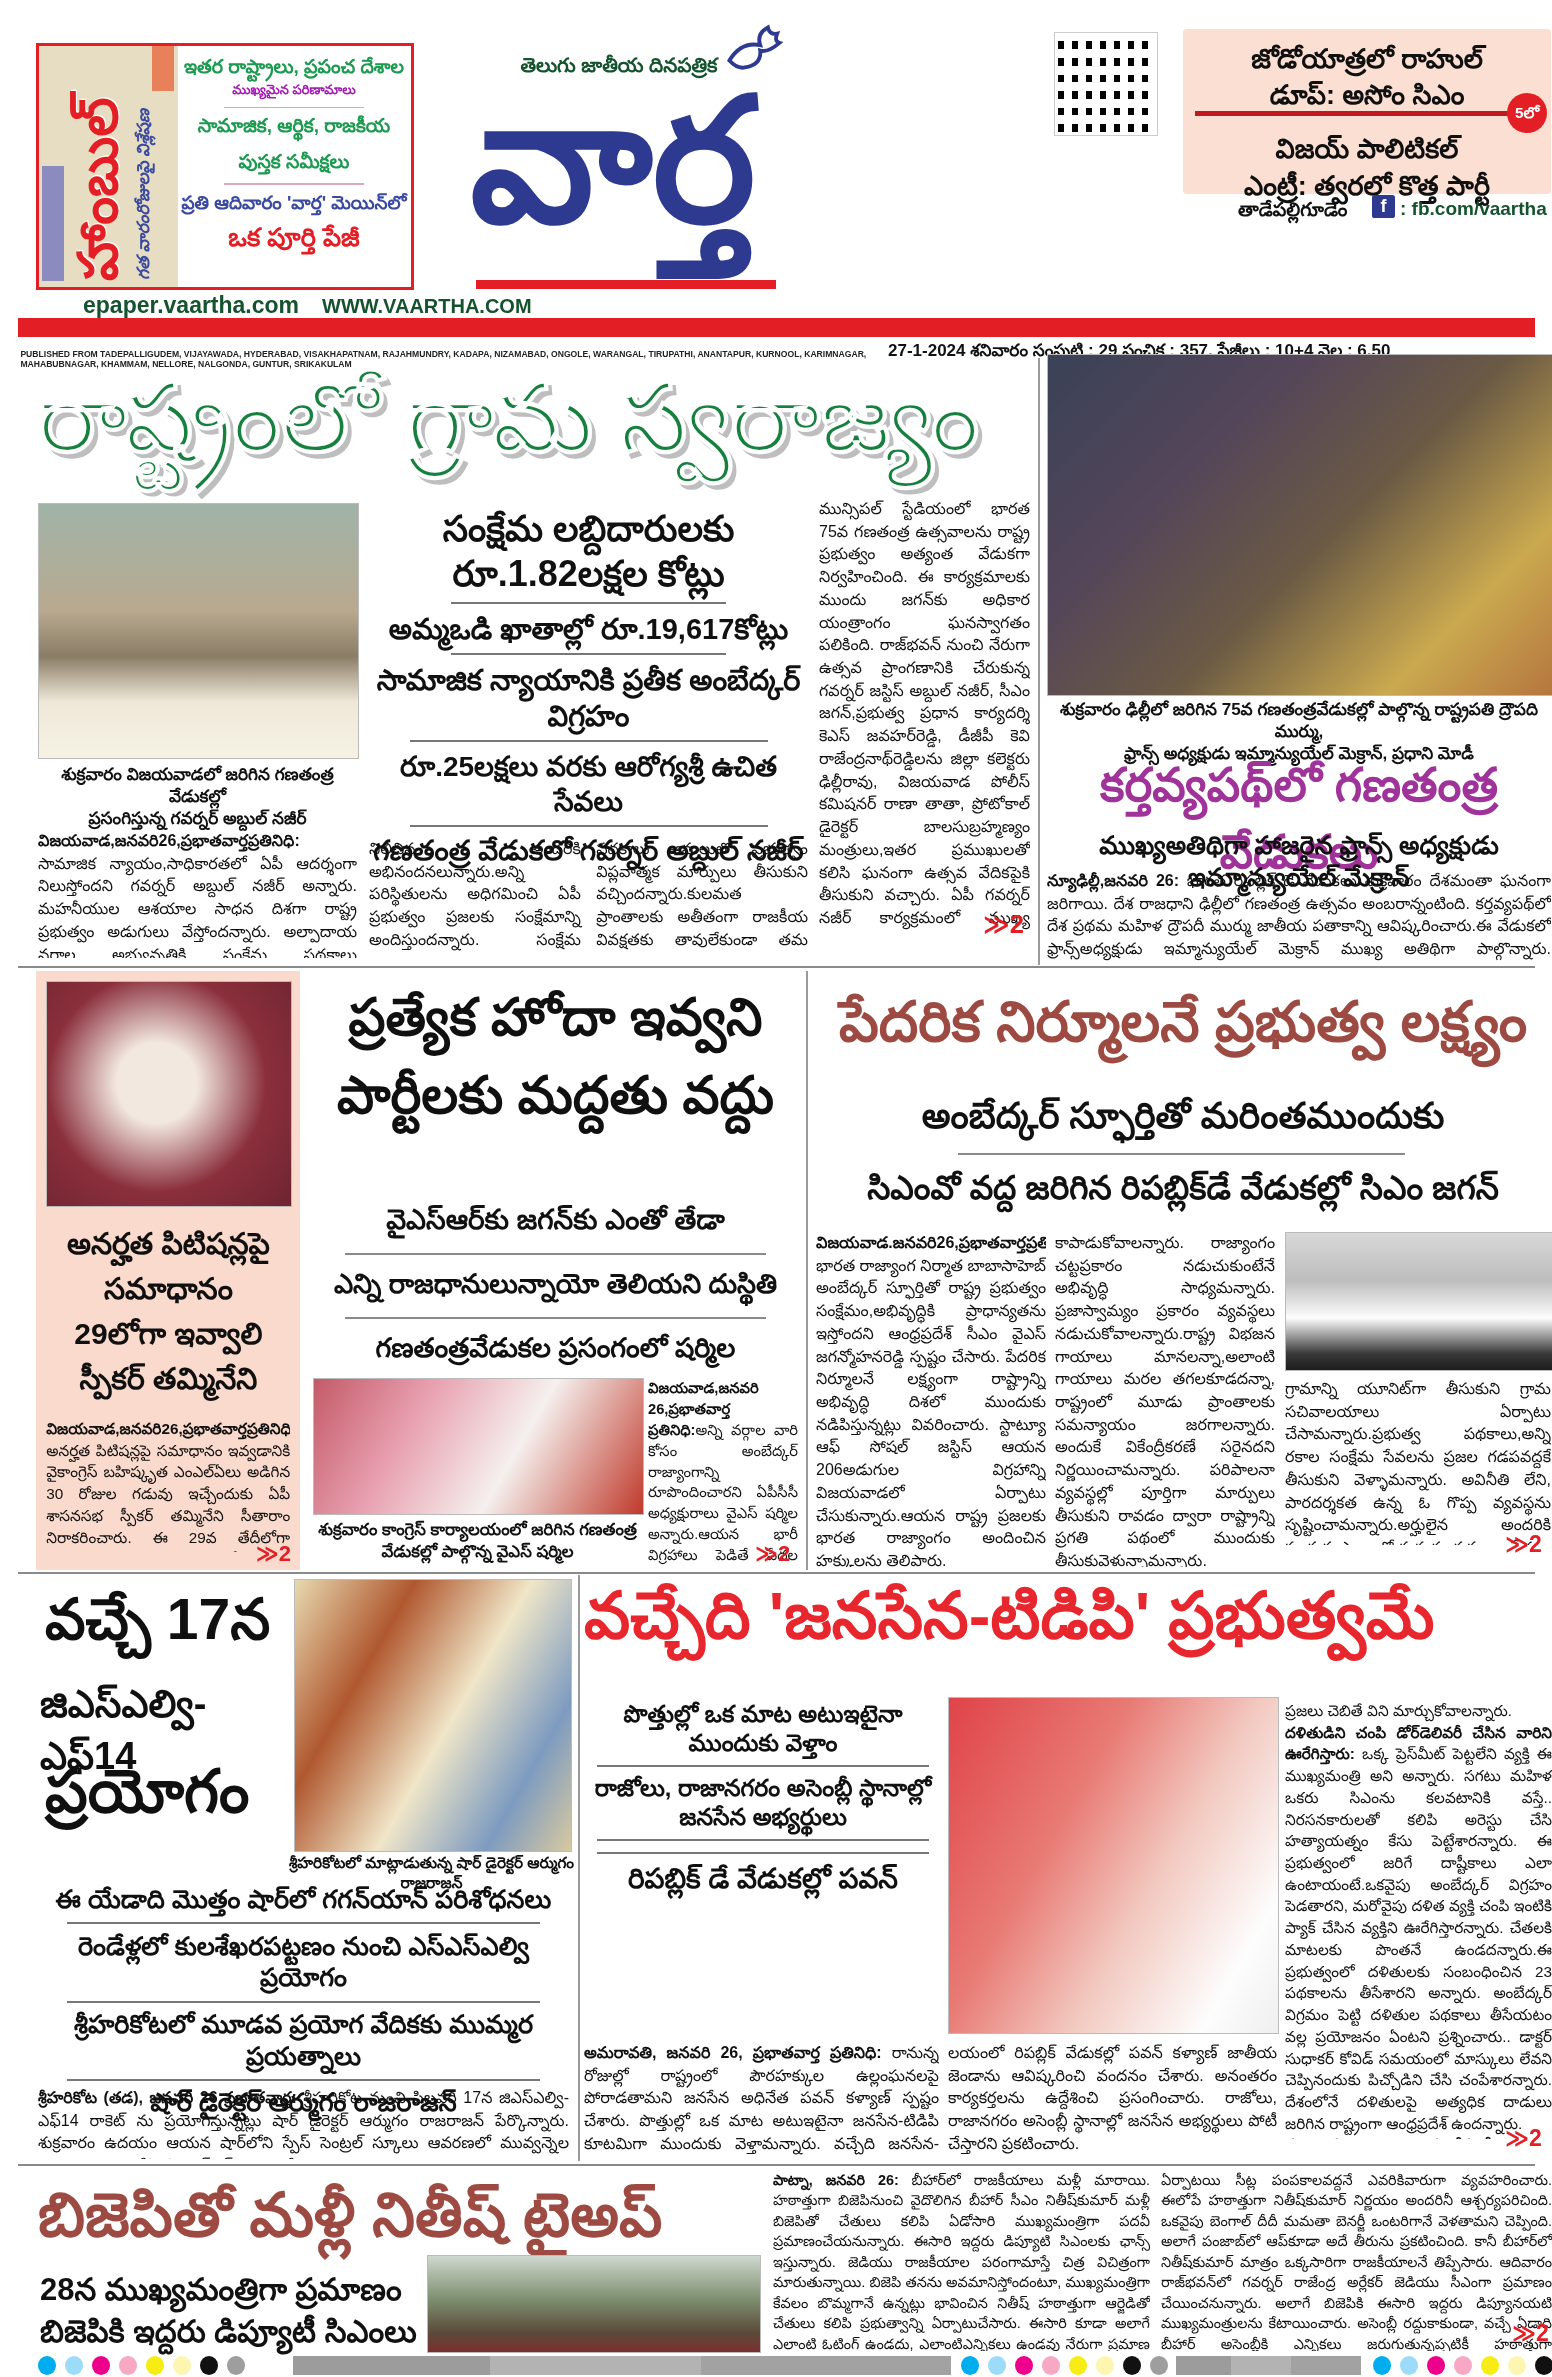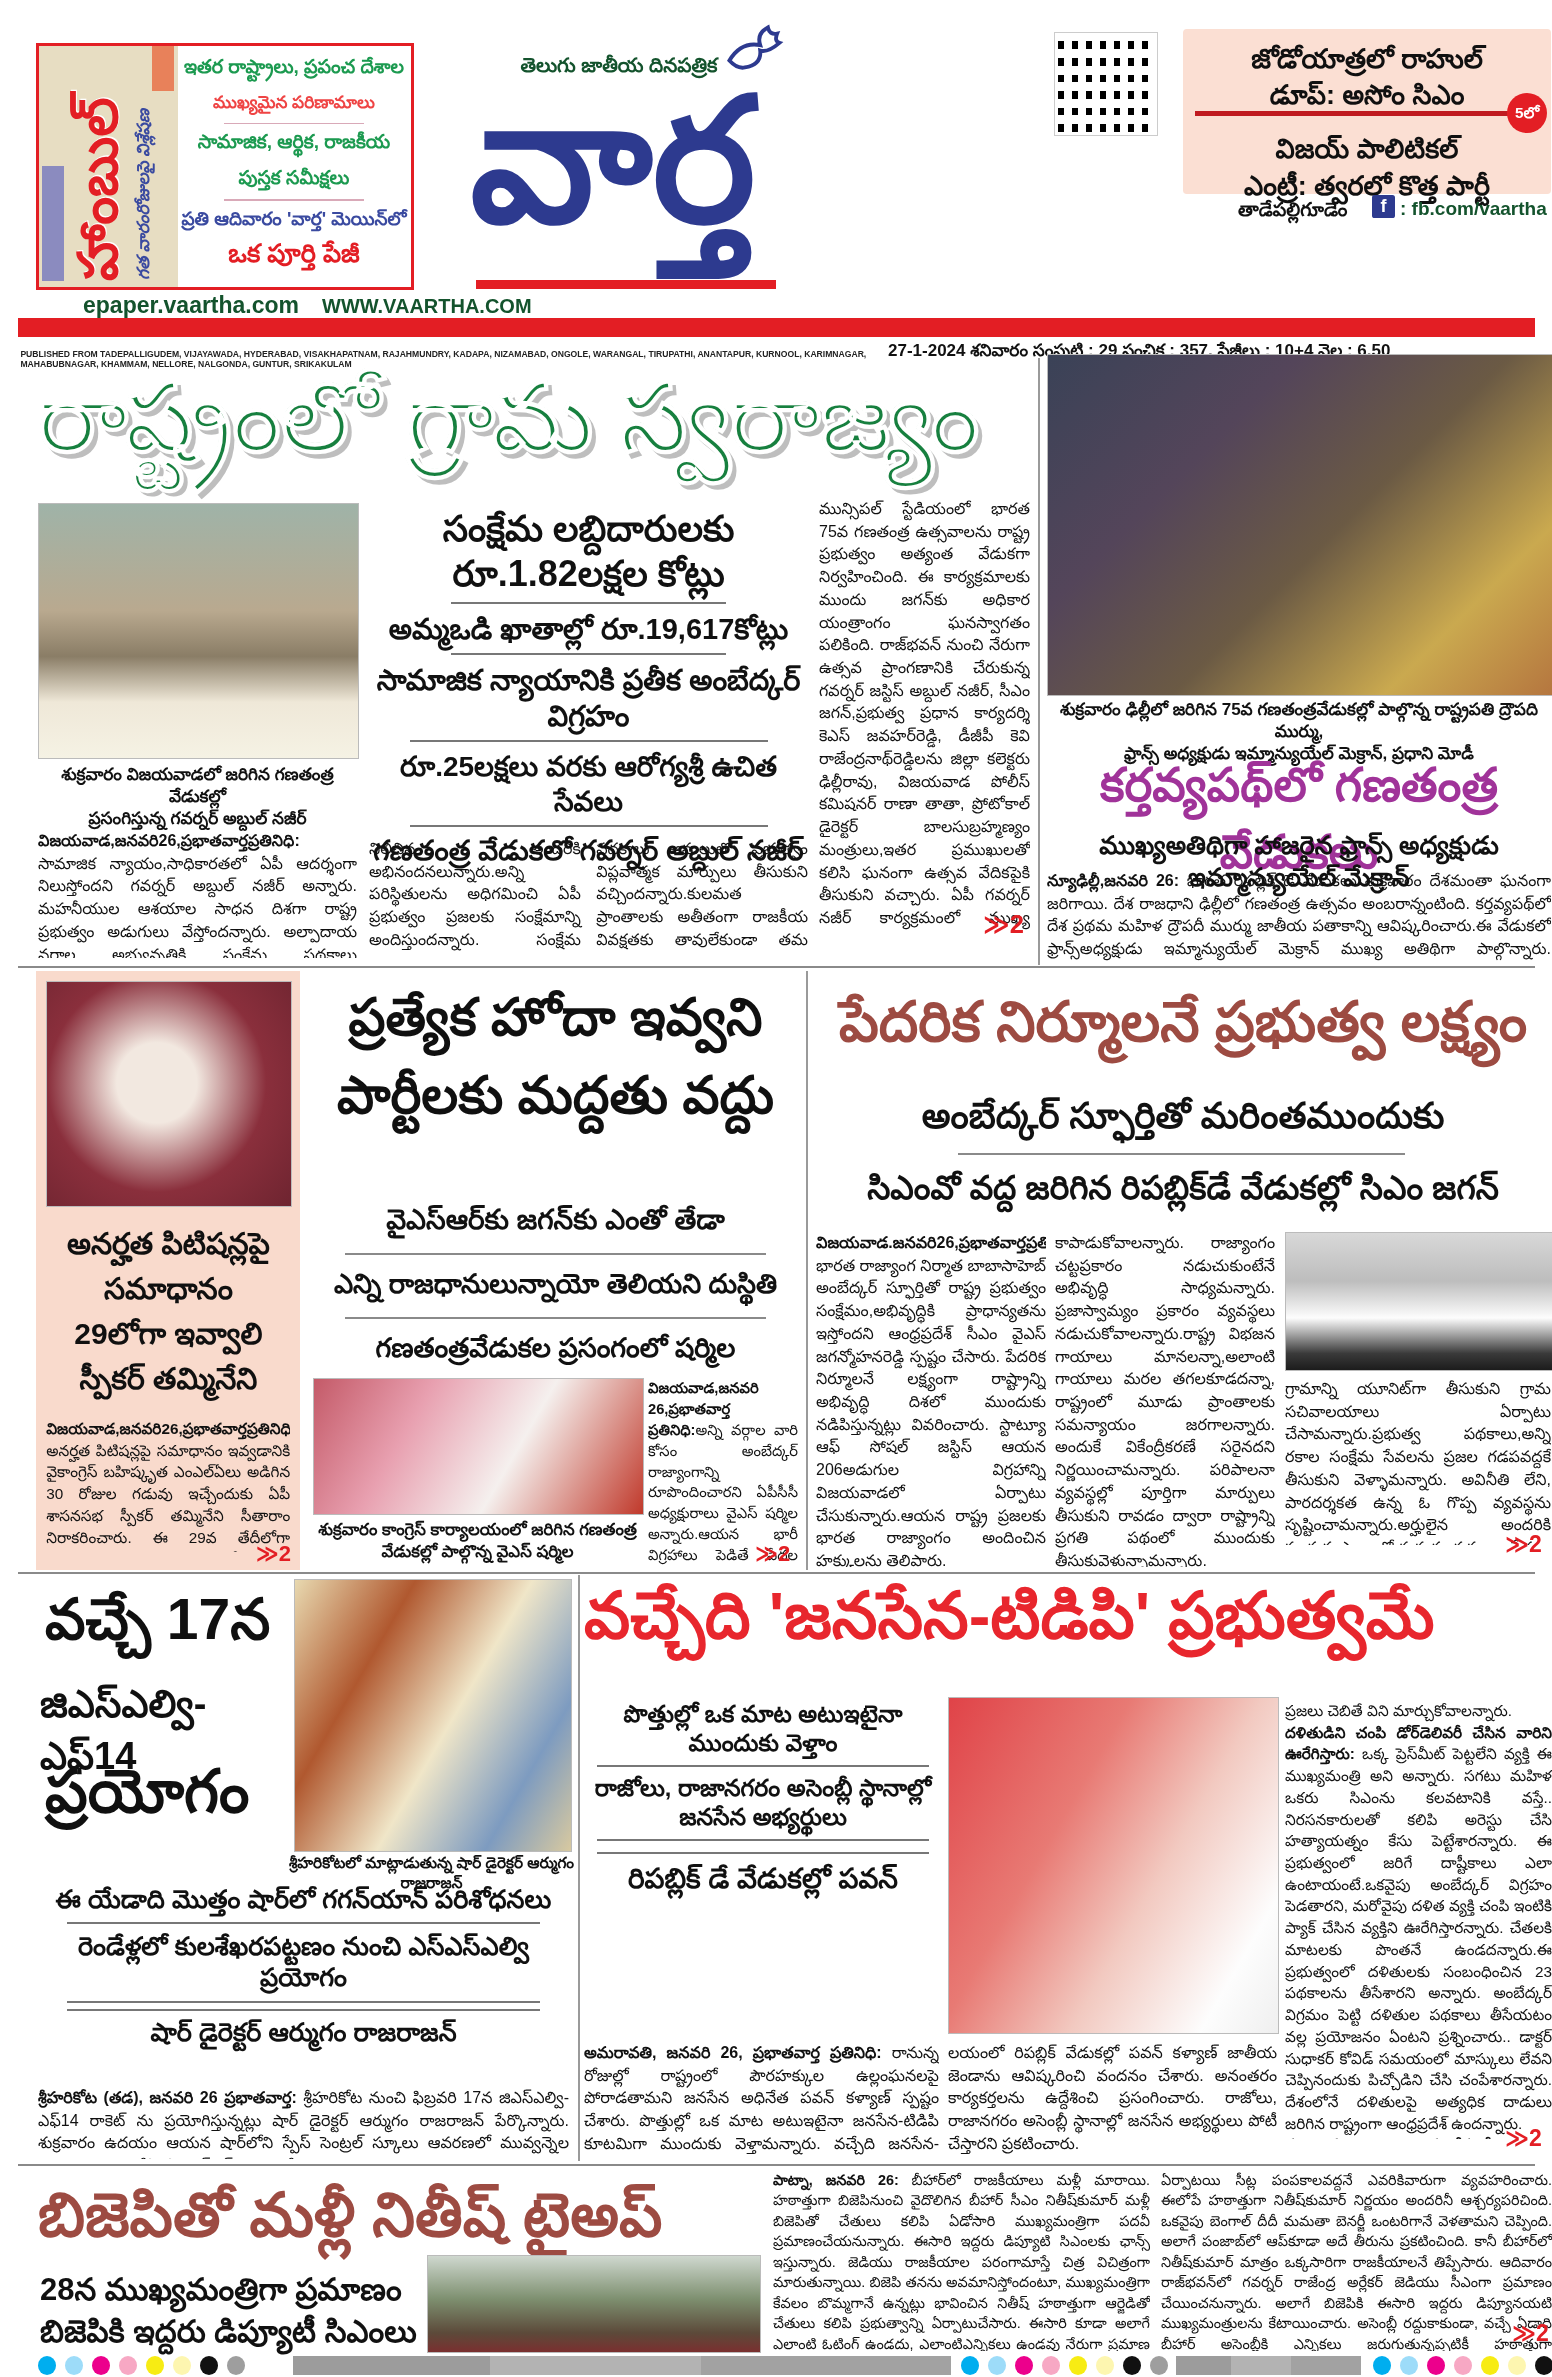"ముఖ్యమైన పరిణామాలు" div { color: #ef4444 -> #a21caf; font-size: 17px -> 13px; margin-top: 11px -> 0 }
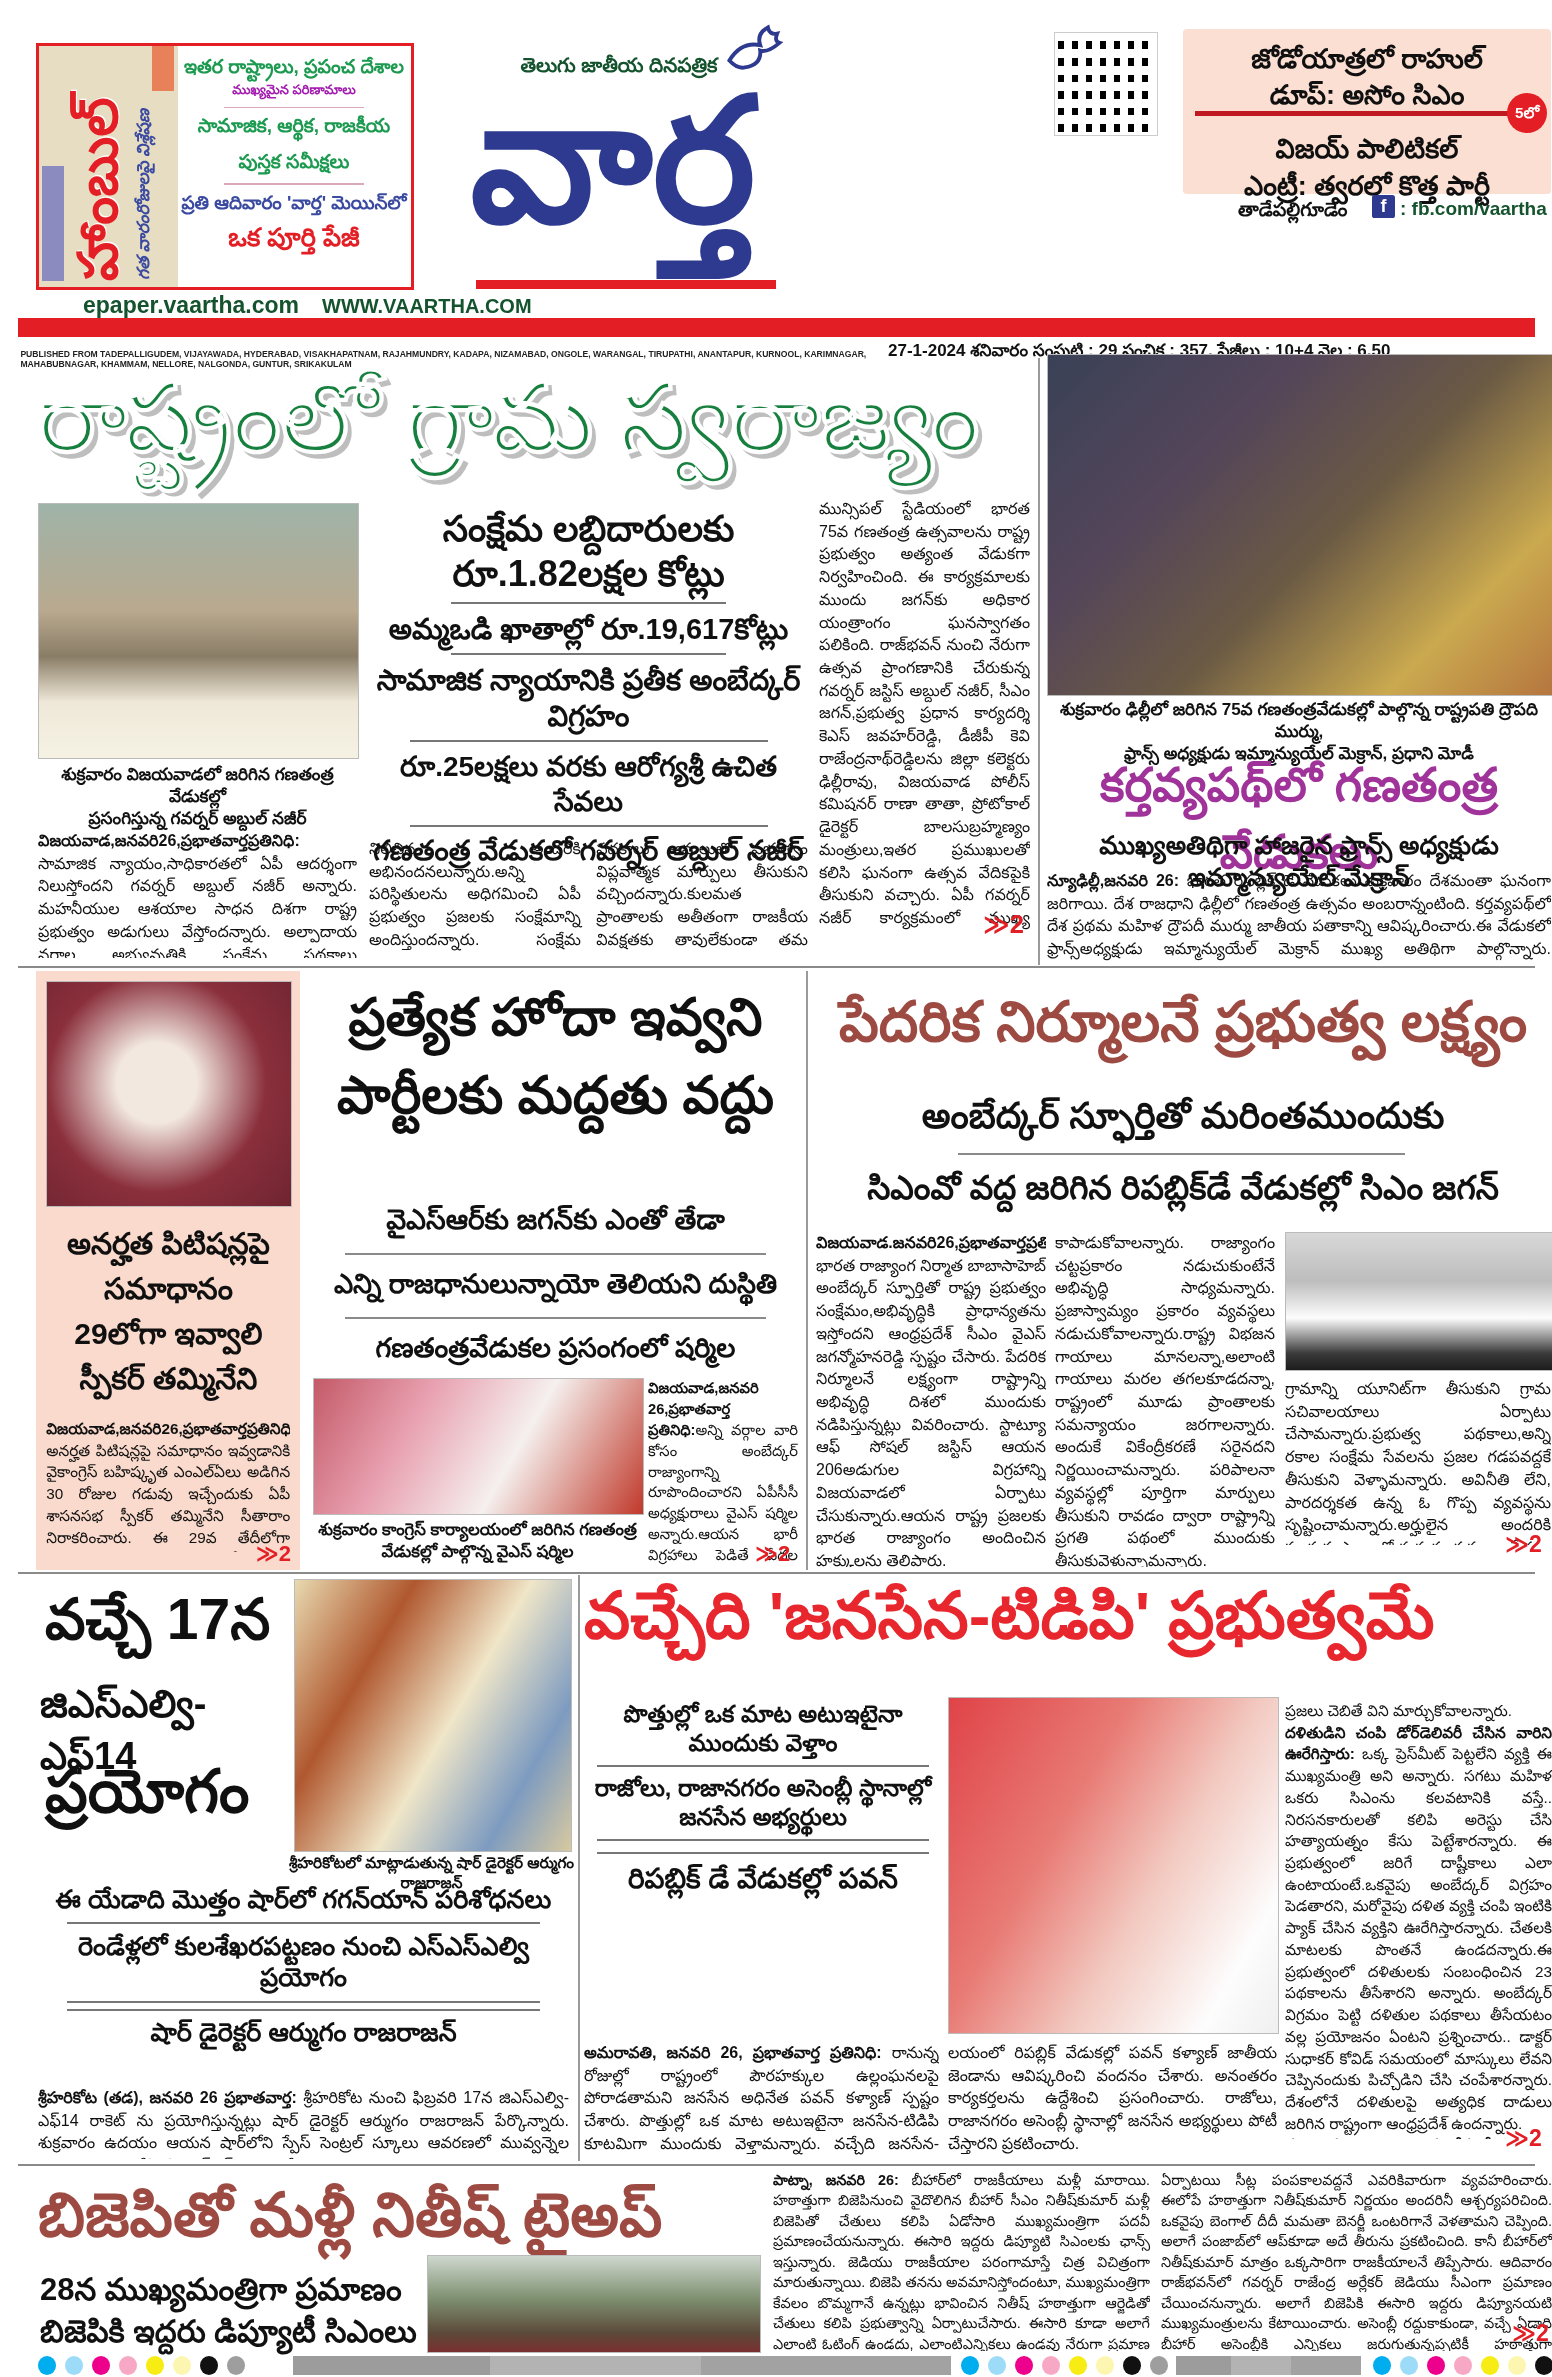"శ్రీహరికోటలో మూడవ ప్రయోగ వేదికకు ముమ్మర" div.sub { html: none -> <div>శ్రీహరికోటలో మూడవ ప్రయోగ వేదికకు ముమ్మర ప్రయత్నాలు</div> }
